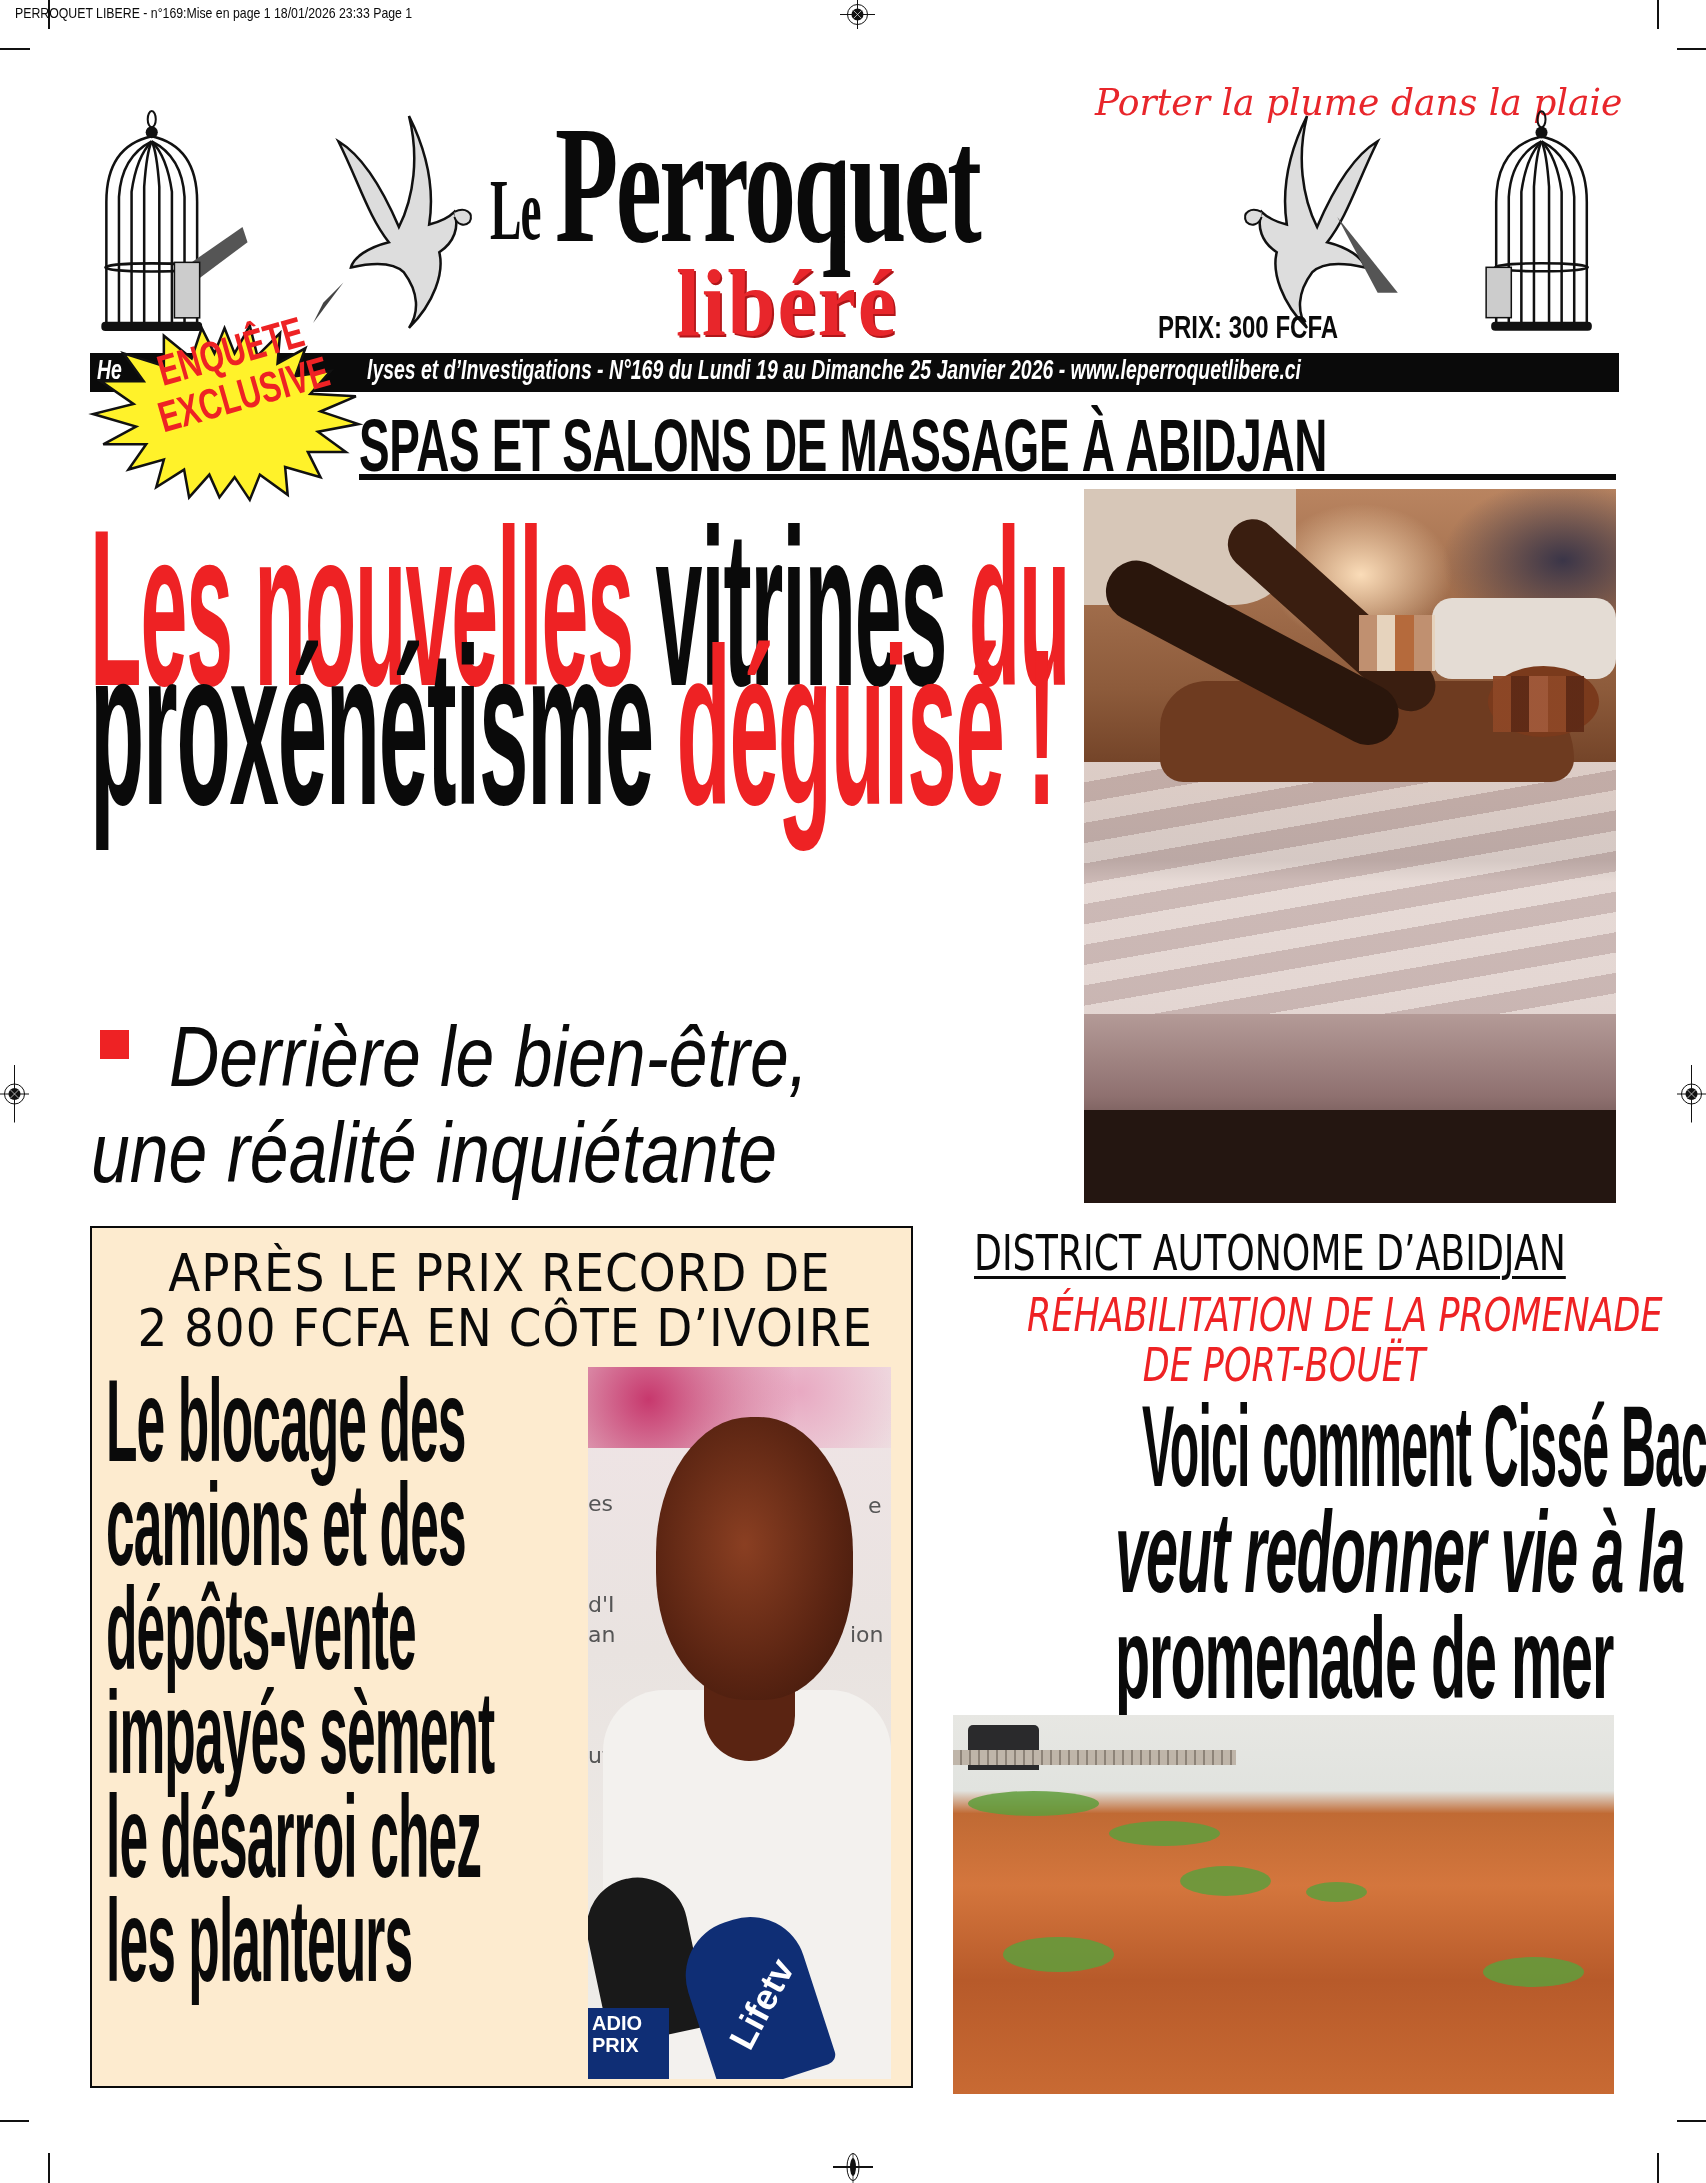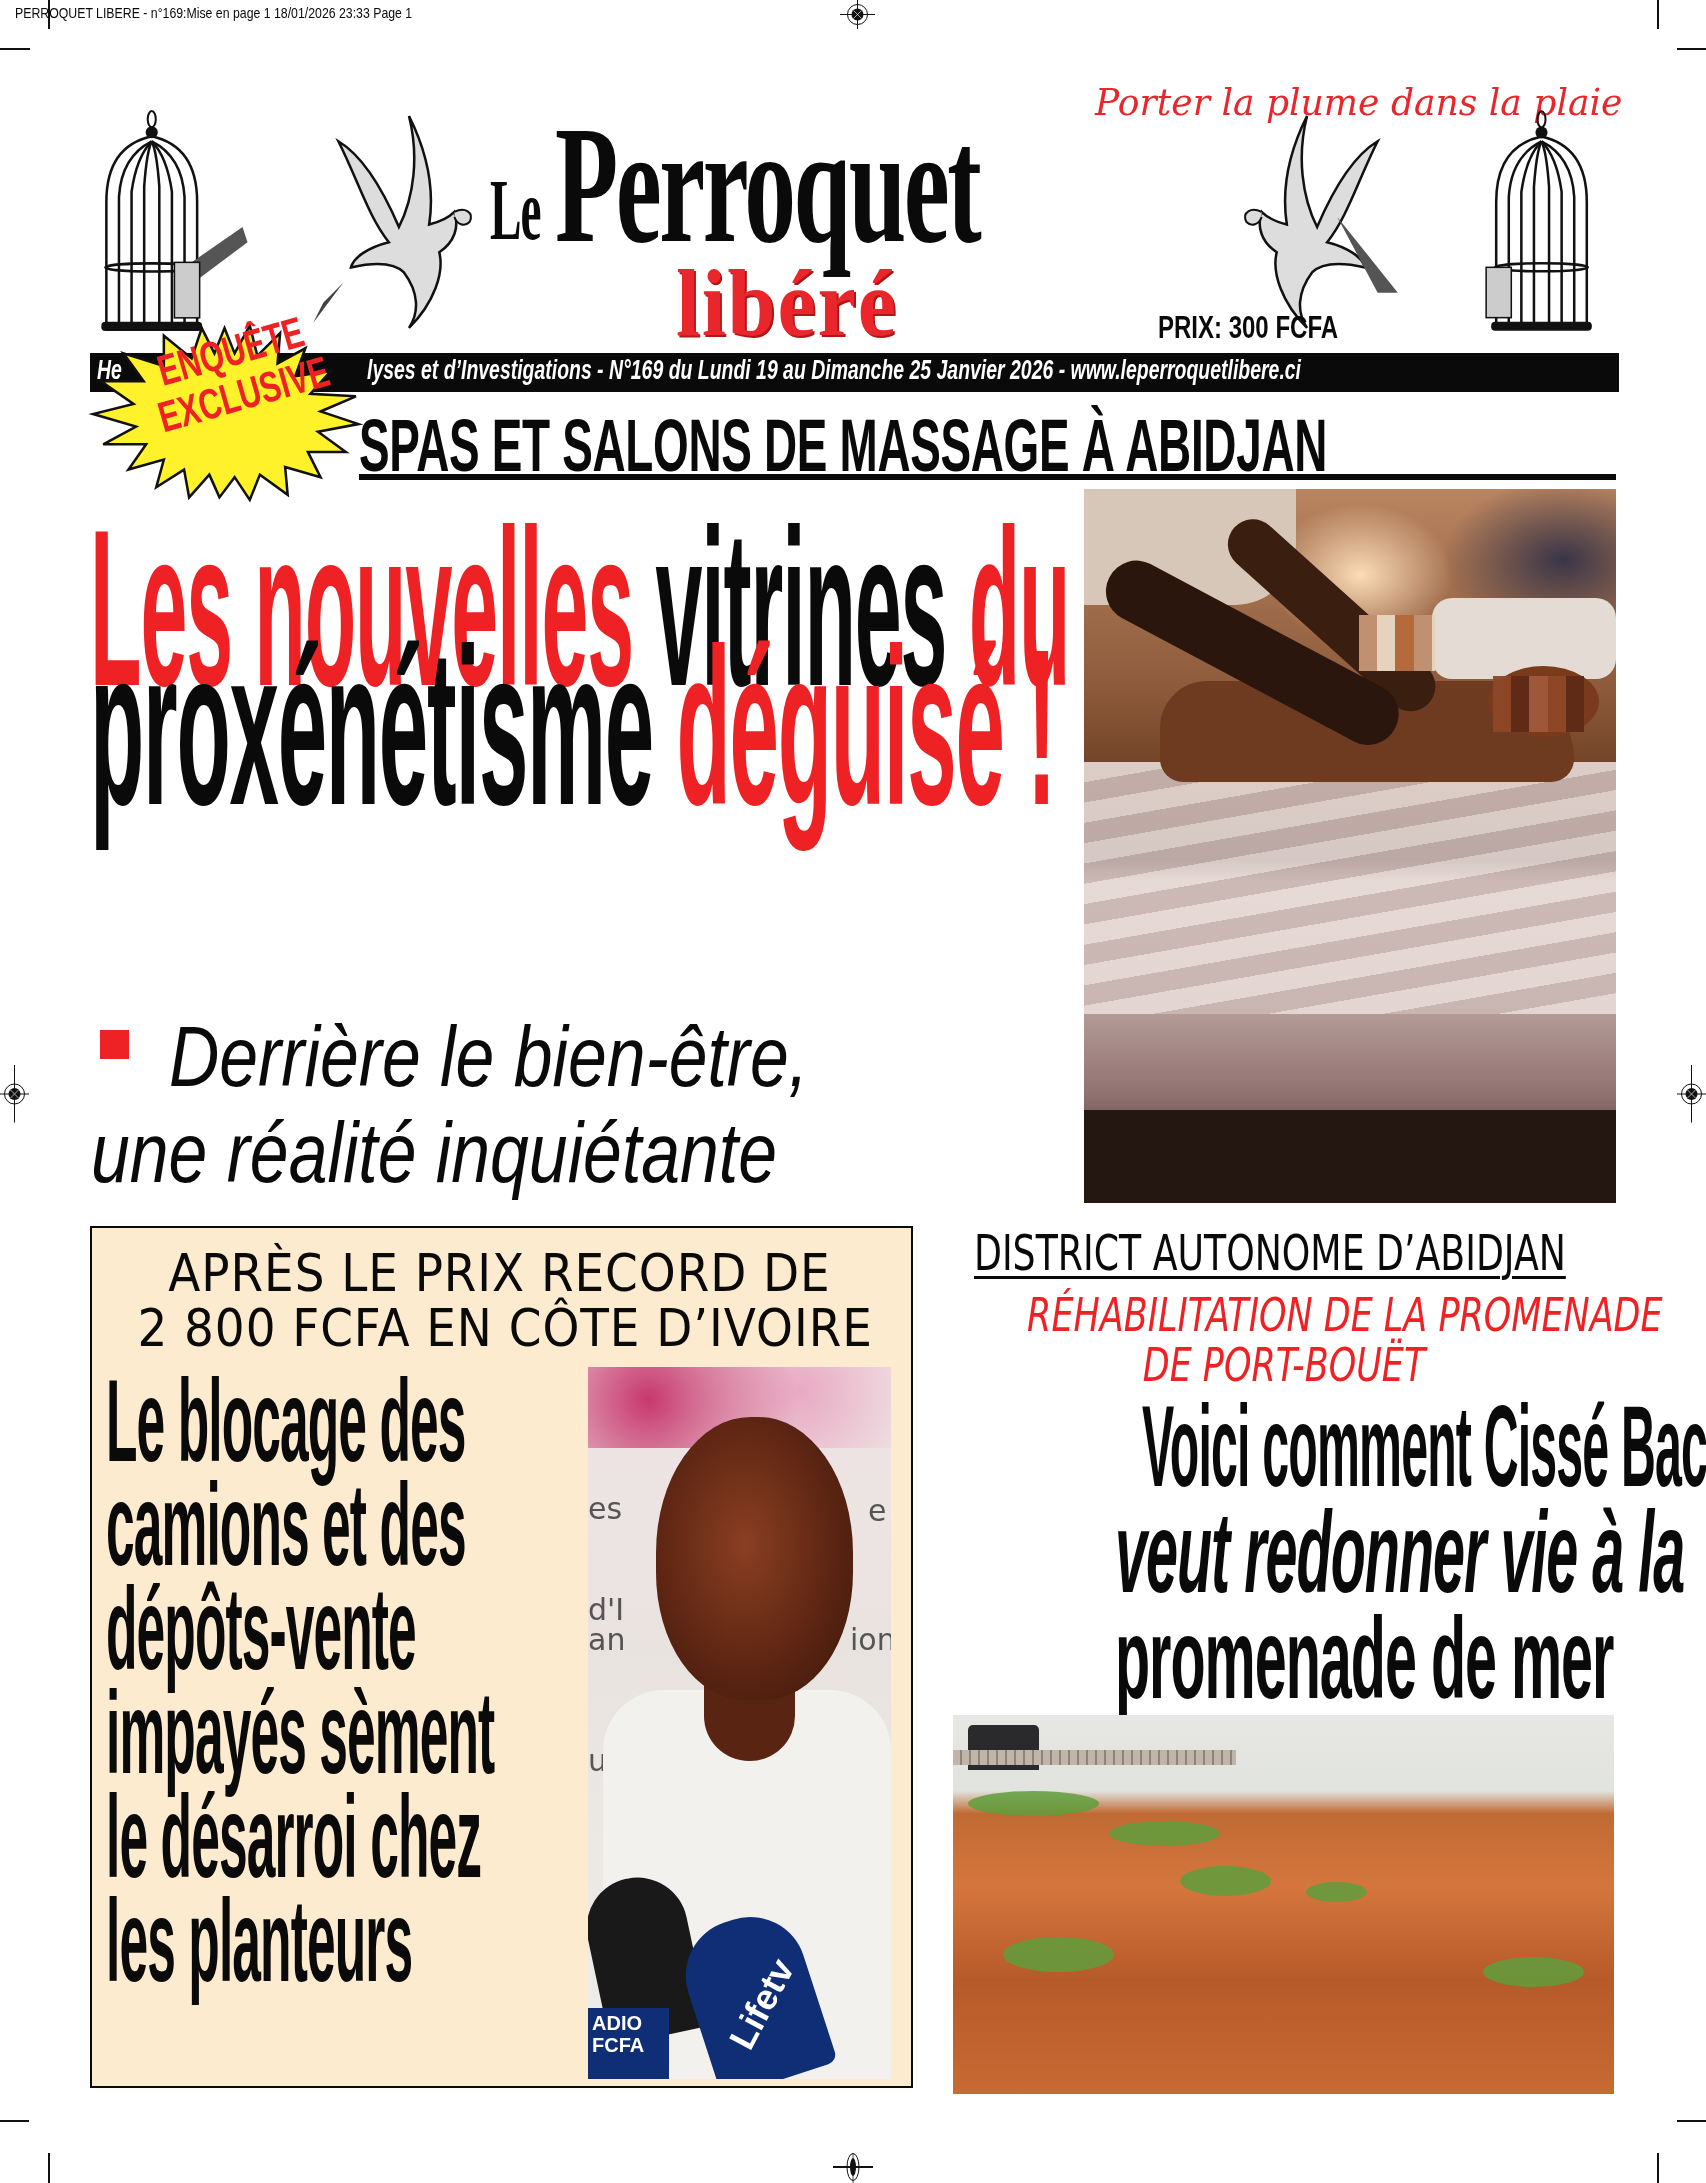"es" .pmn-bgtext { font-size: 30px -> 22px }
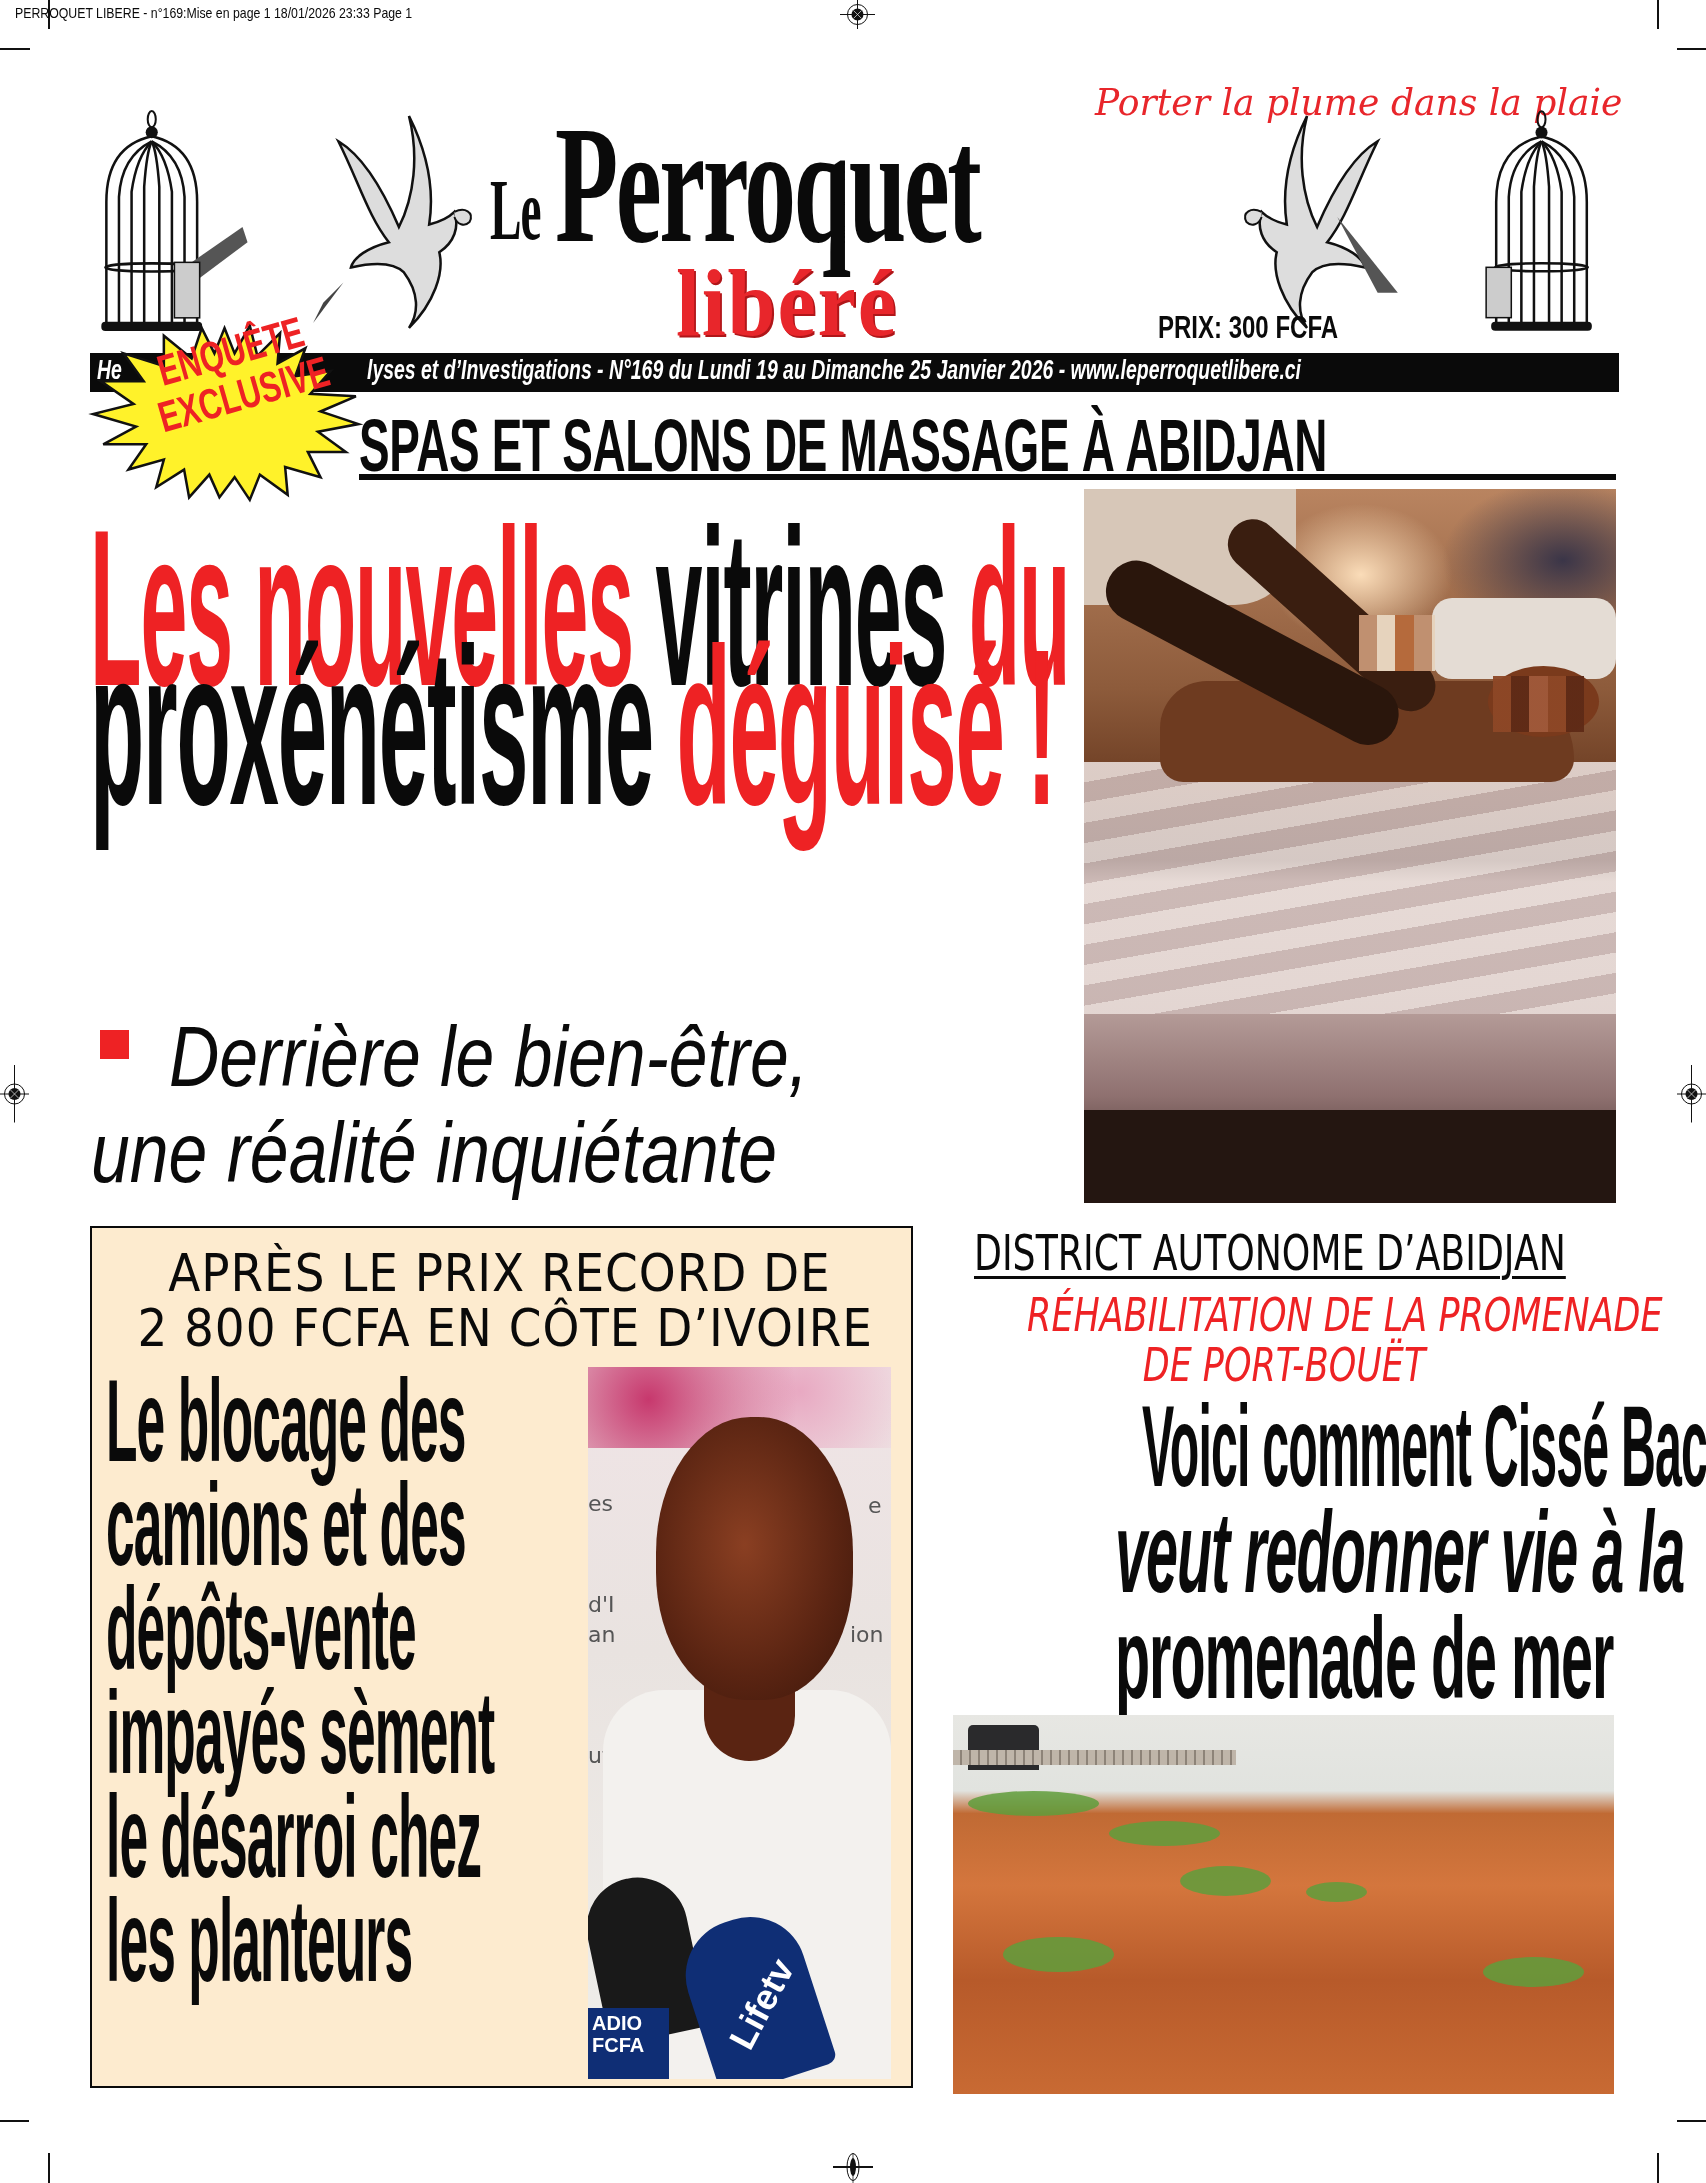"ADIO FCFA" div.pmn-radio { text: FCFA -> PRIX }
